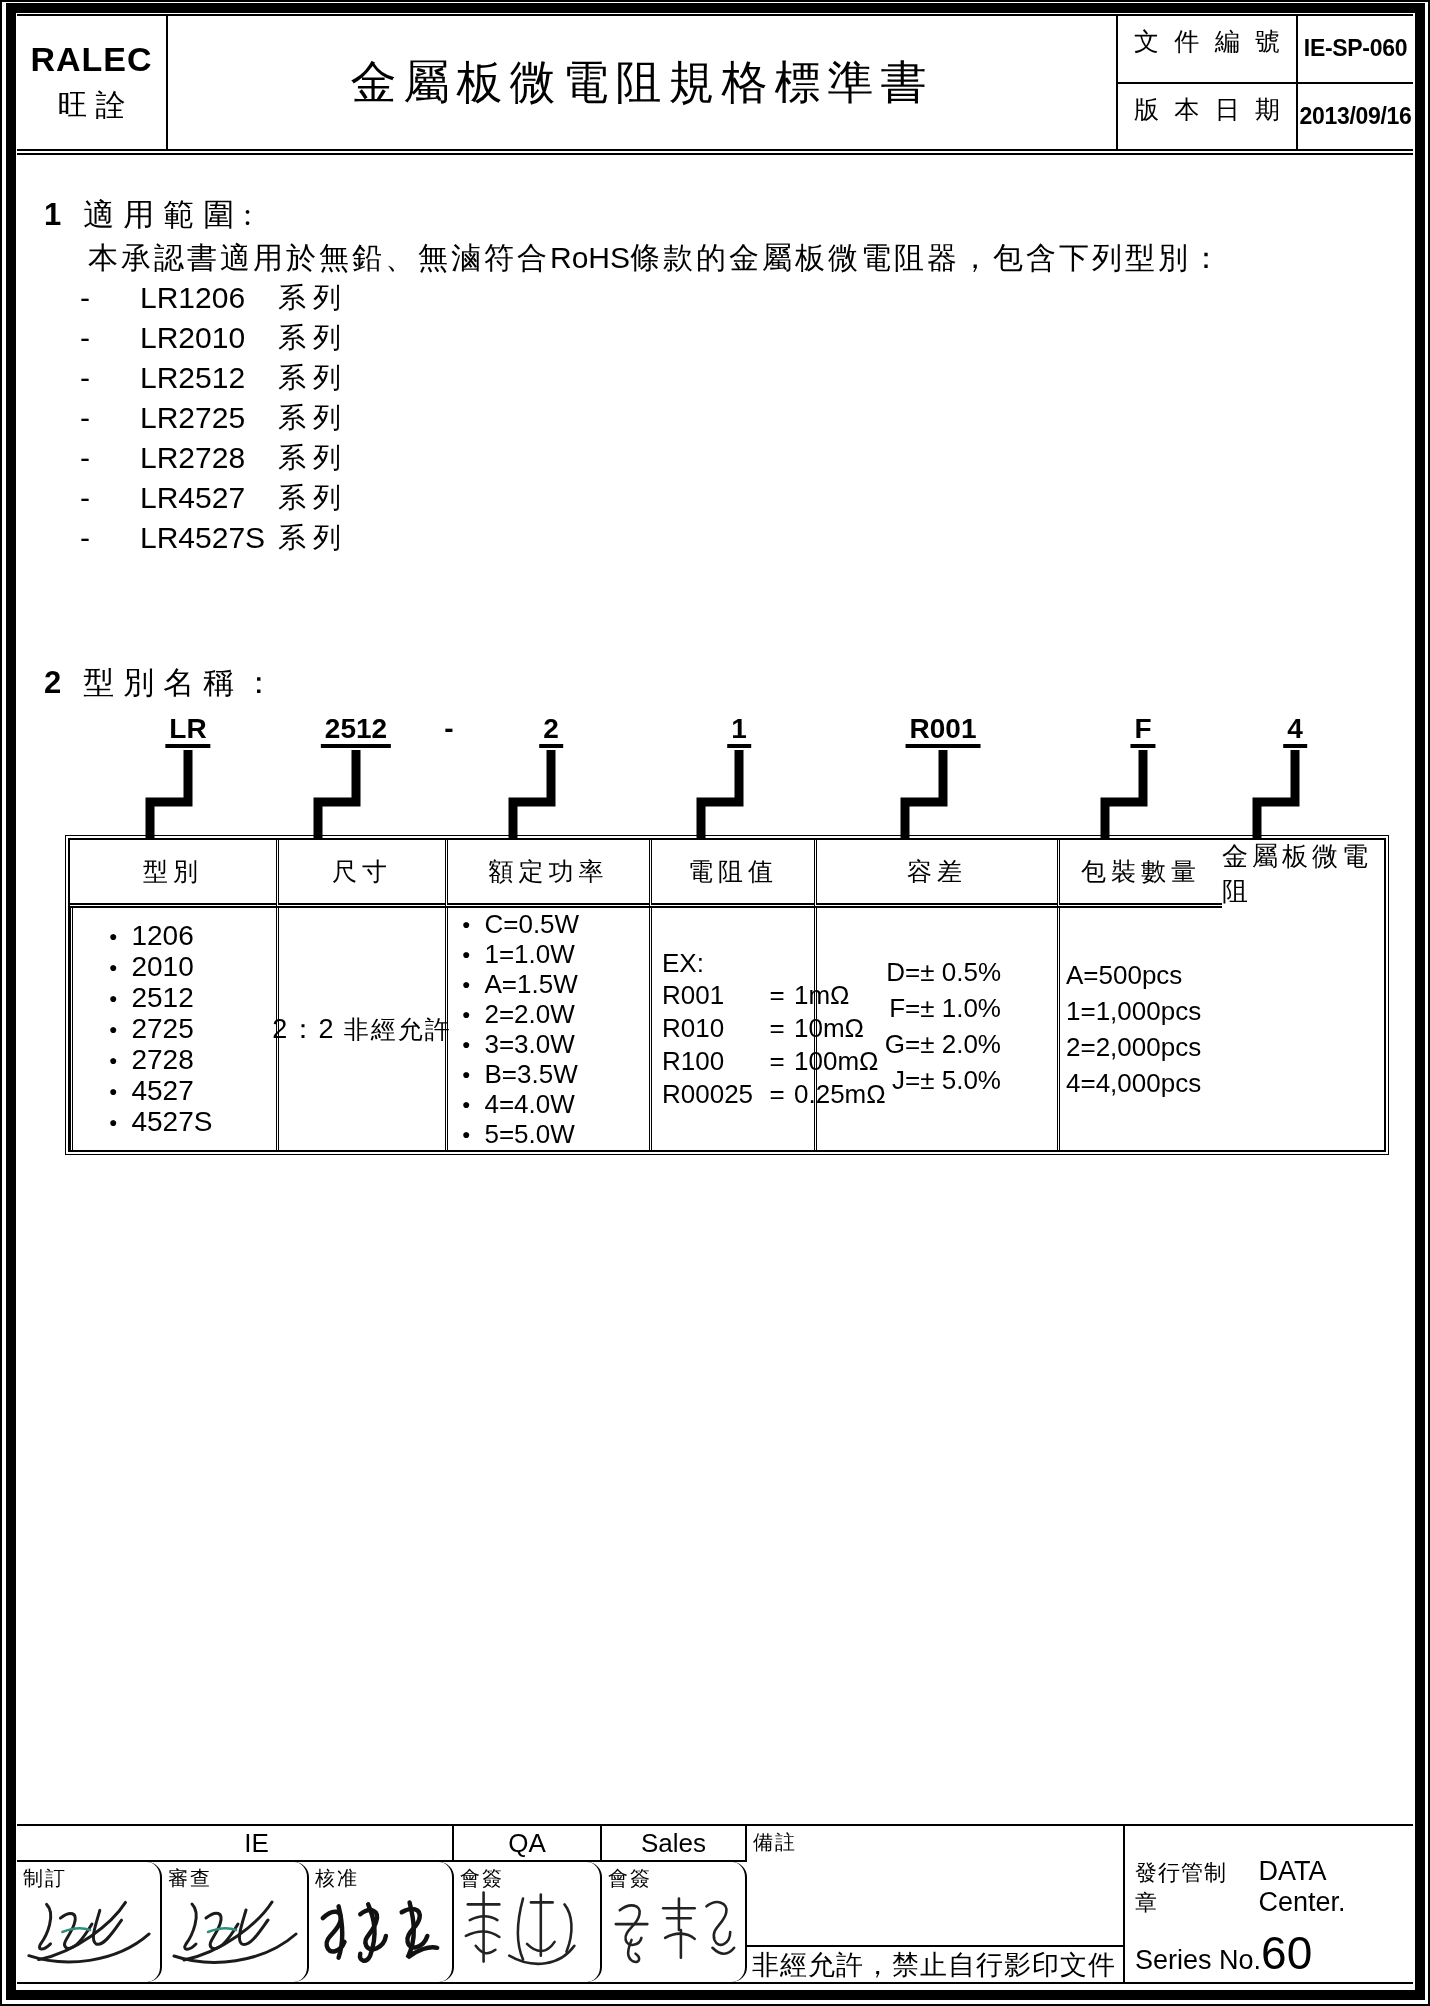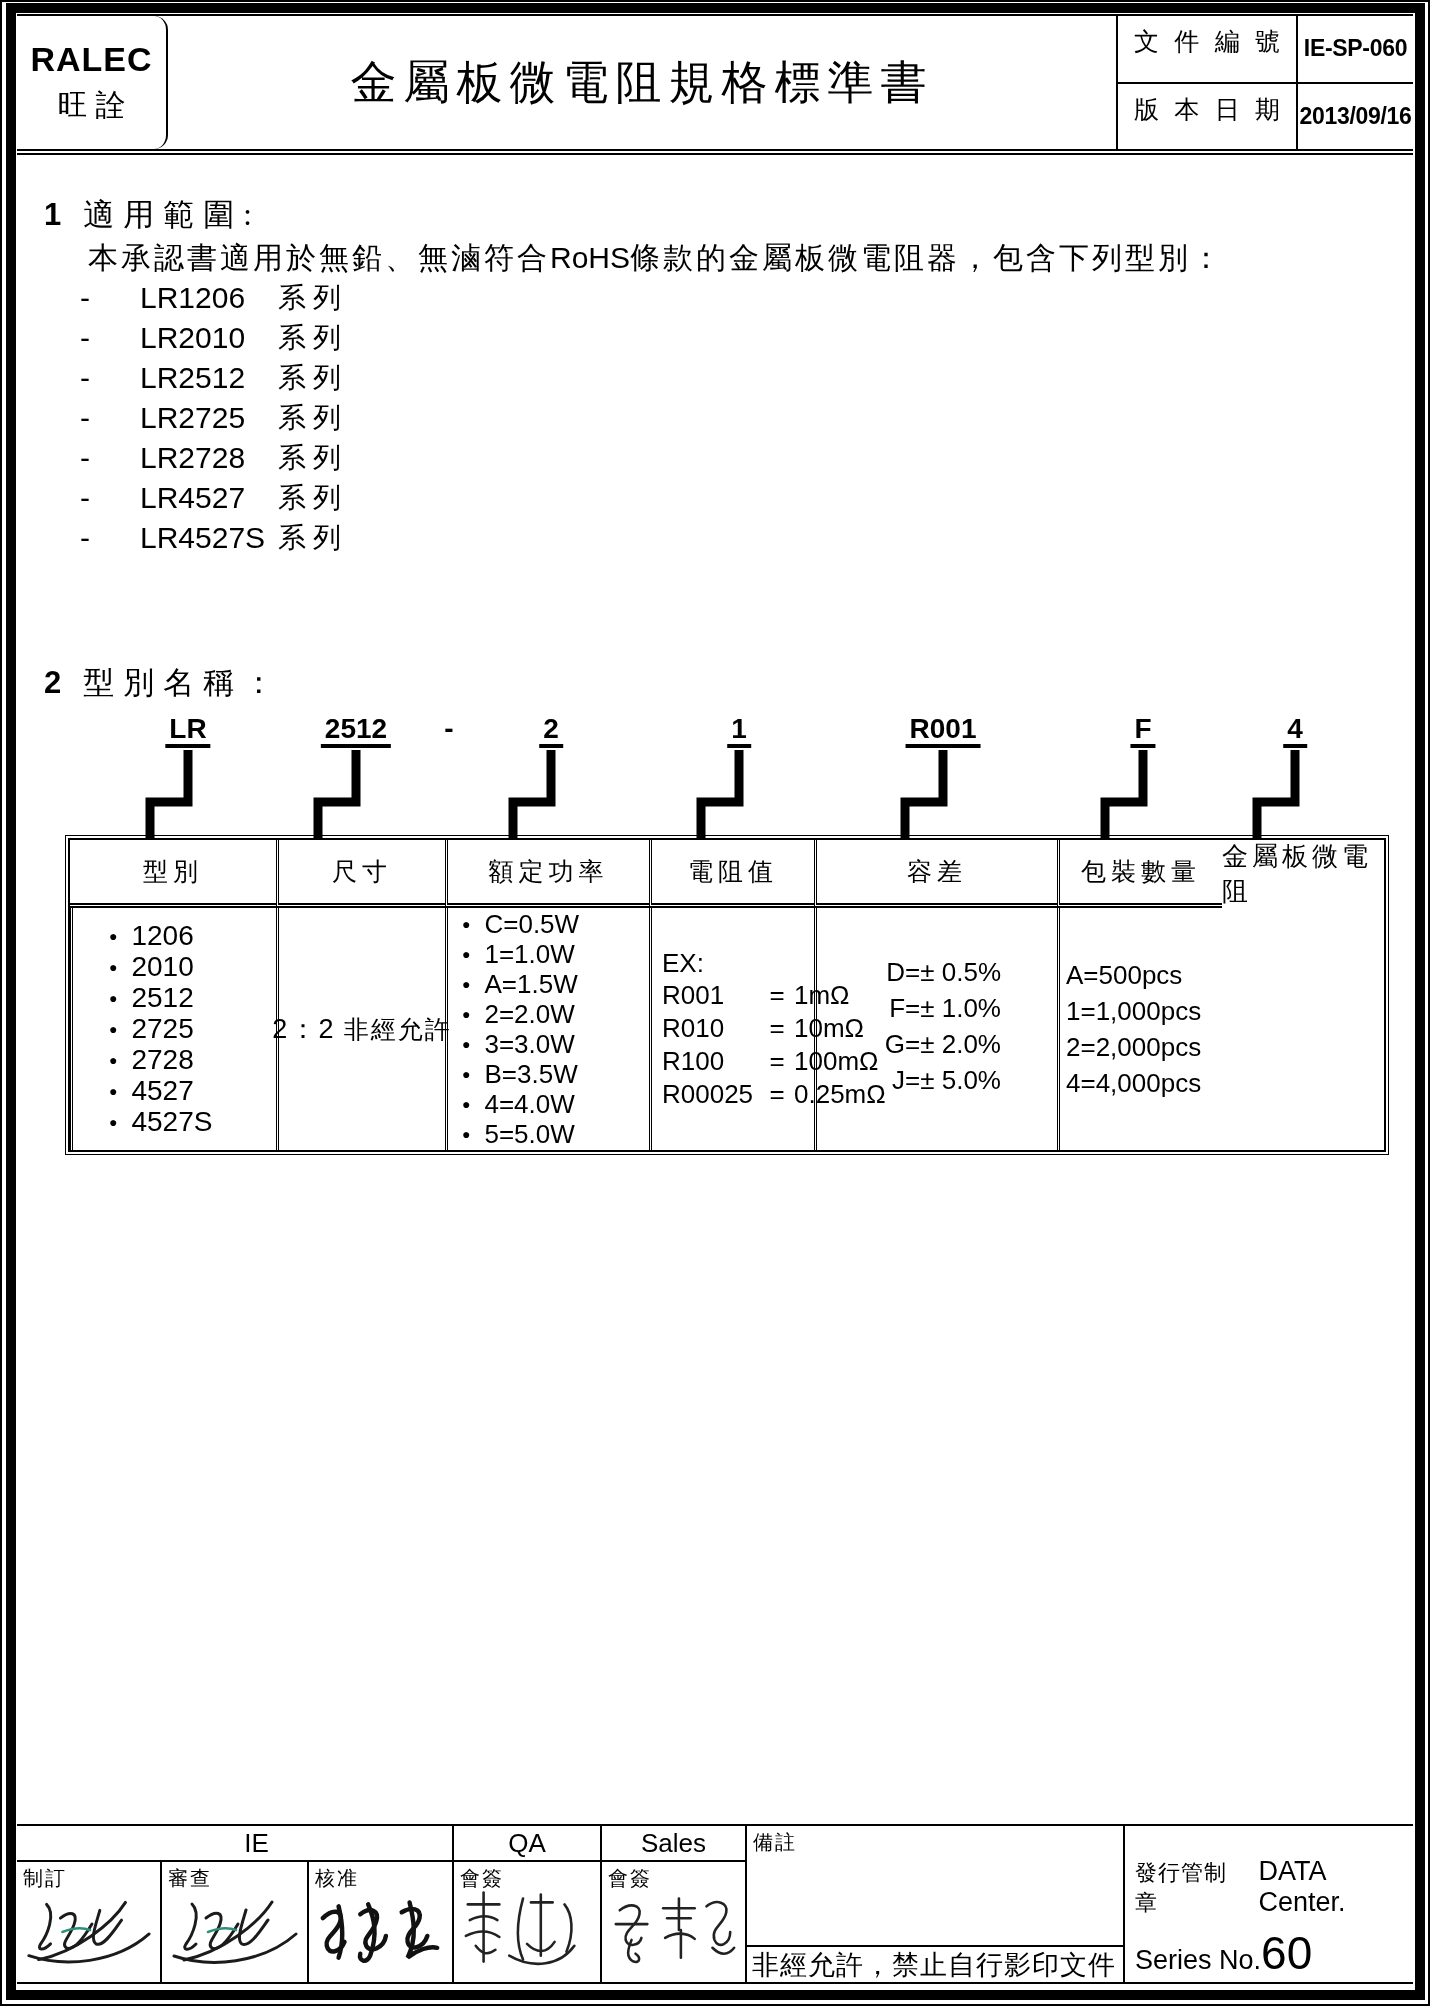"RALEC" .logo-box { border-radius: 14px -> none }
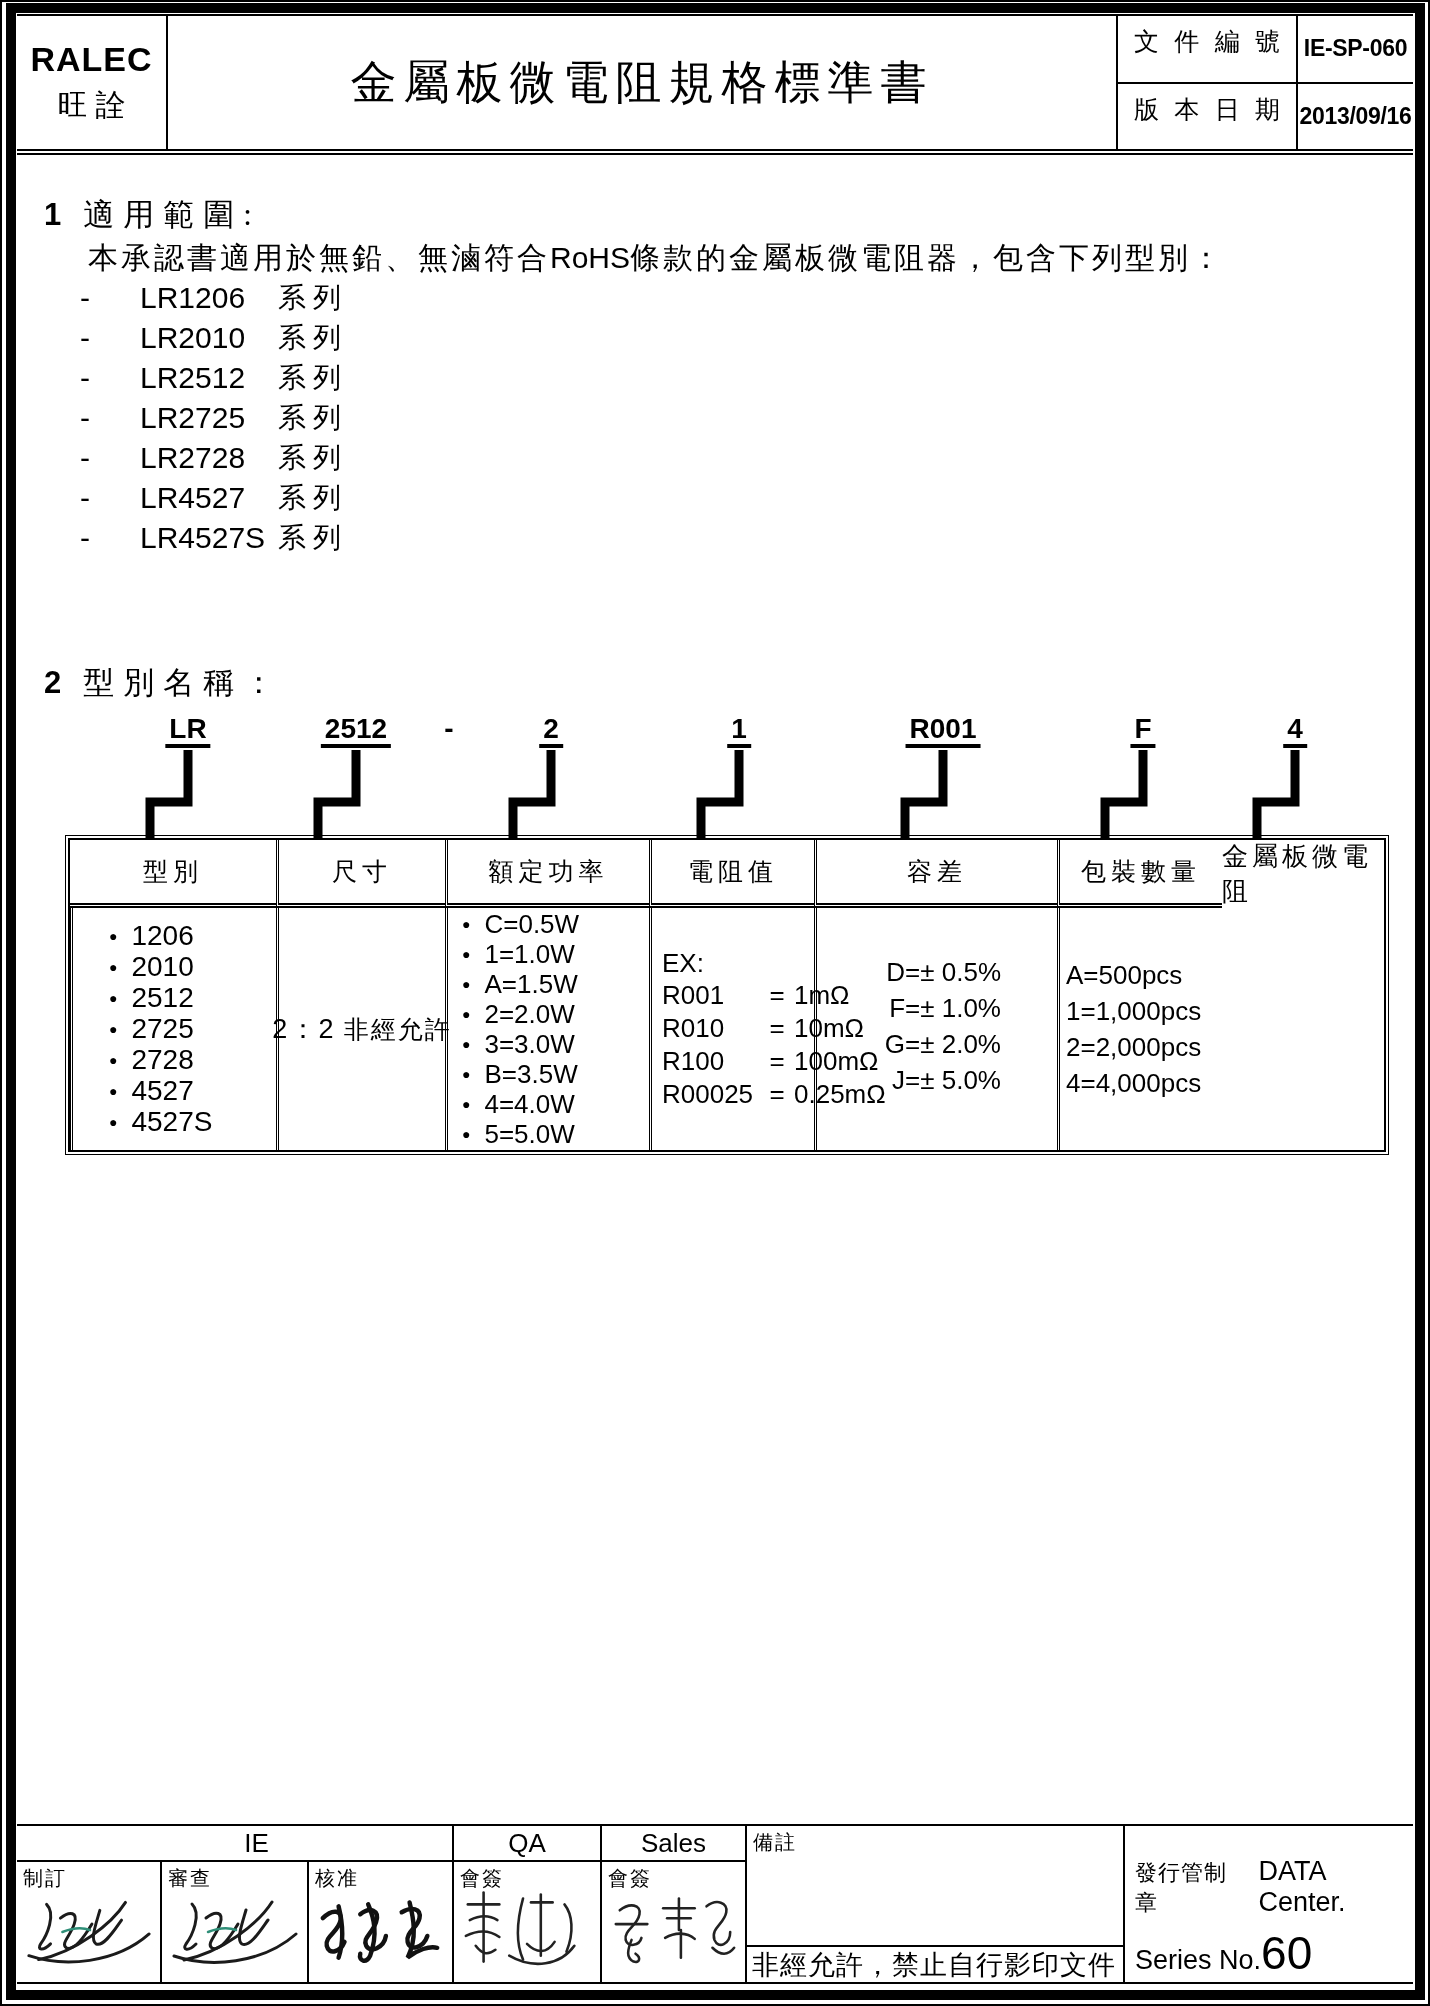"制訂" .sign-cell { border-radius: none -> 15px }
